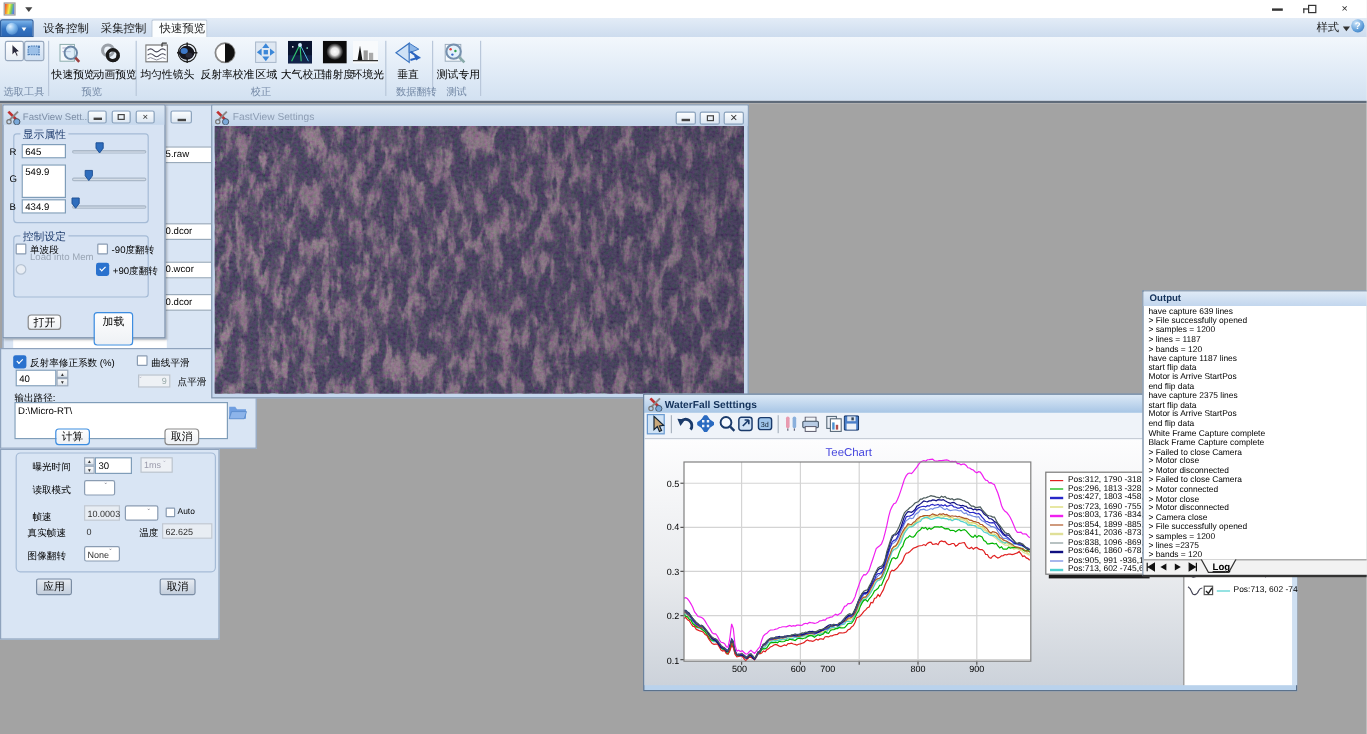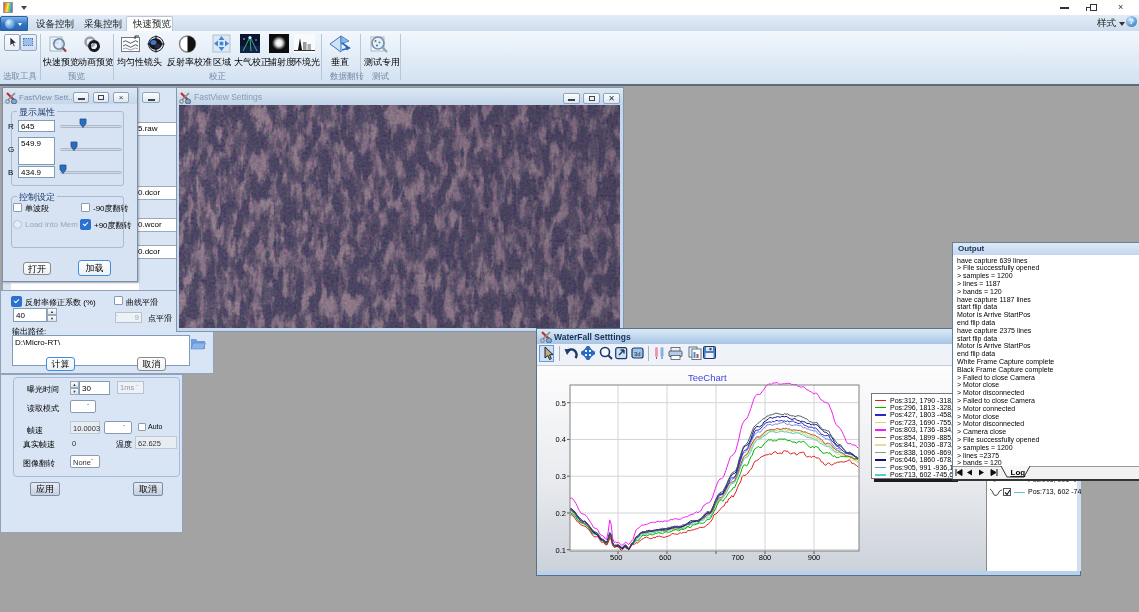"Load into Mem" div.lbl7 { top: 220px -> 210px }
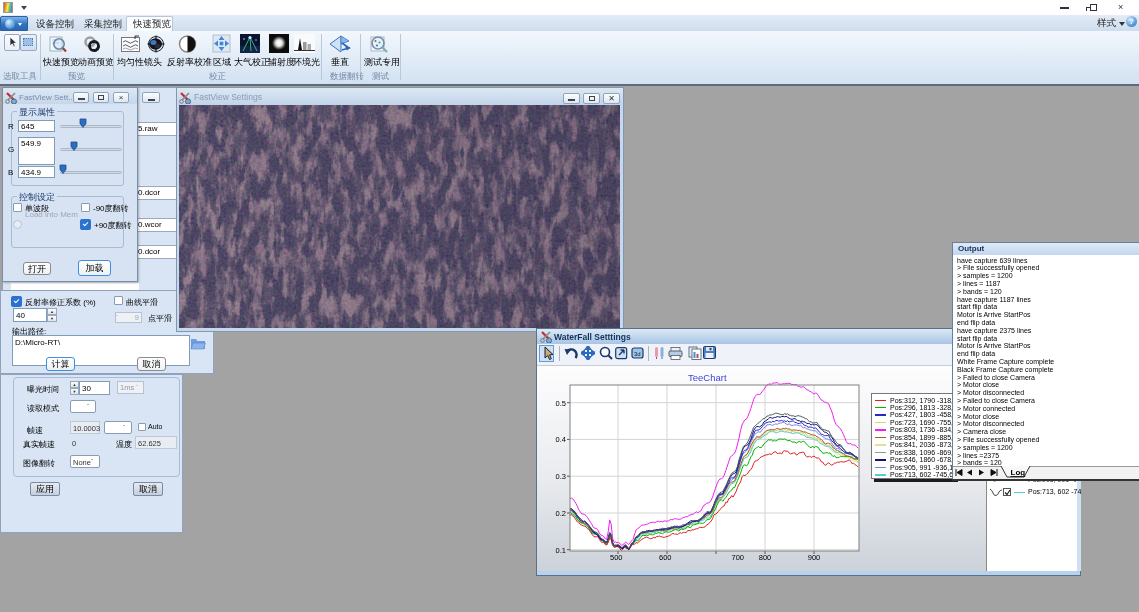"加载" div.btn { height: 16px -> 28px }
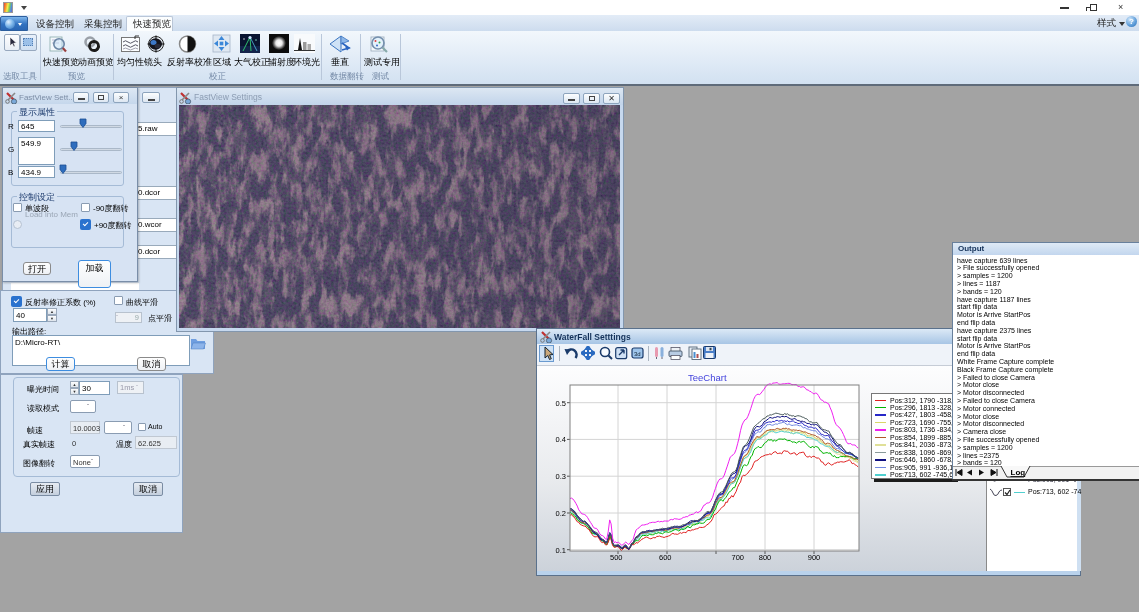"700" div.abs { left: 728px -> 680px }
